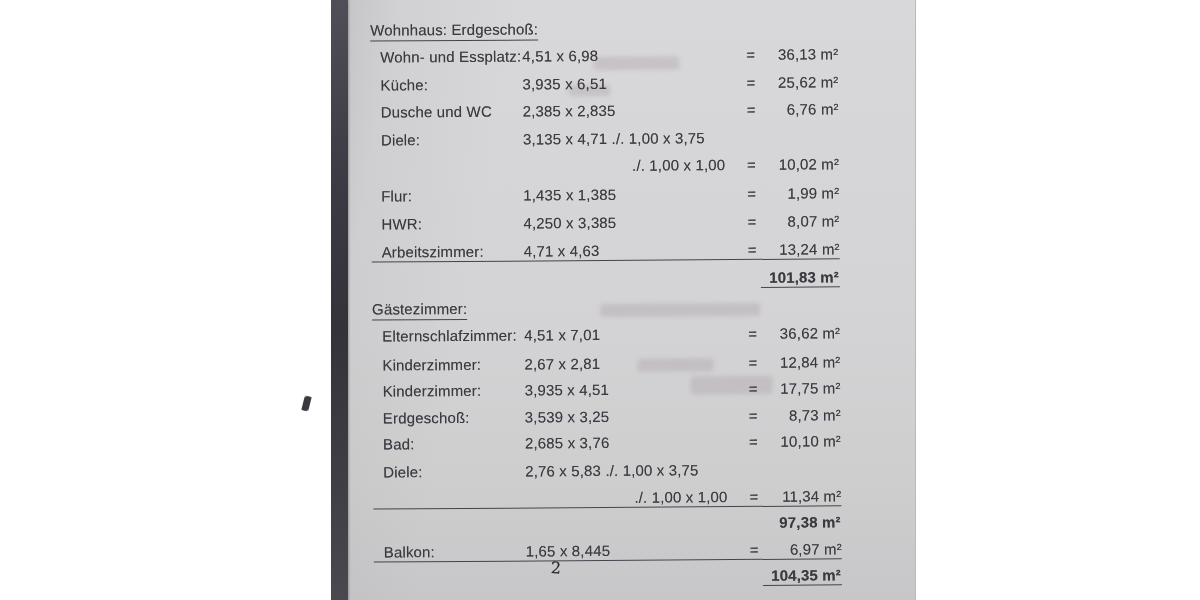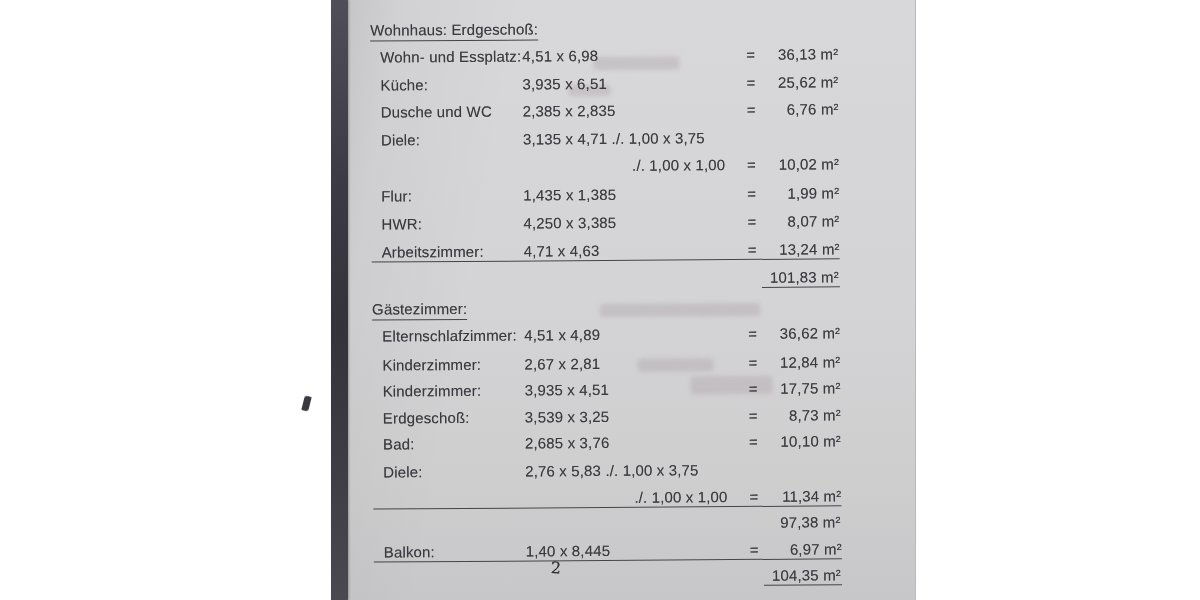"101,83 m²" .total-text { font-weight: none -> bold }
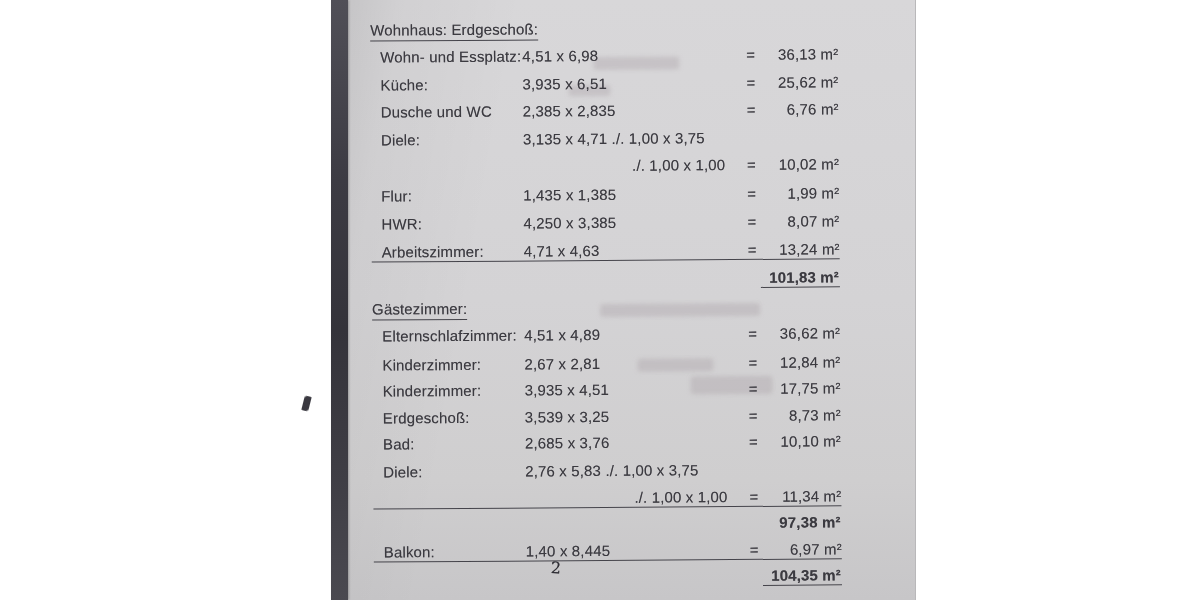"4,51 x 4,89" span.c-dims { text: 4,89 -> 7,01 }
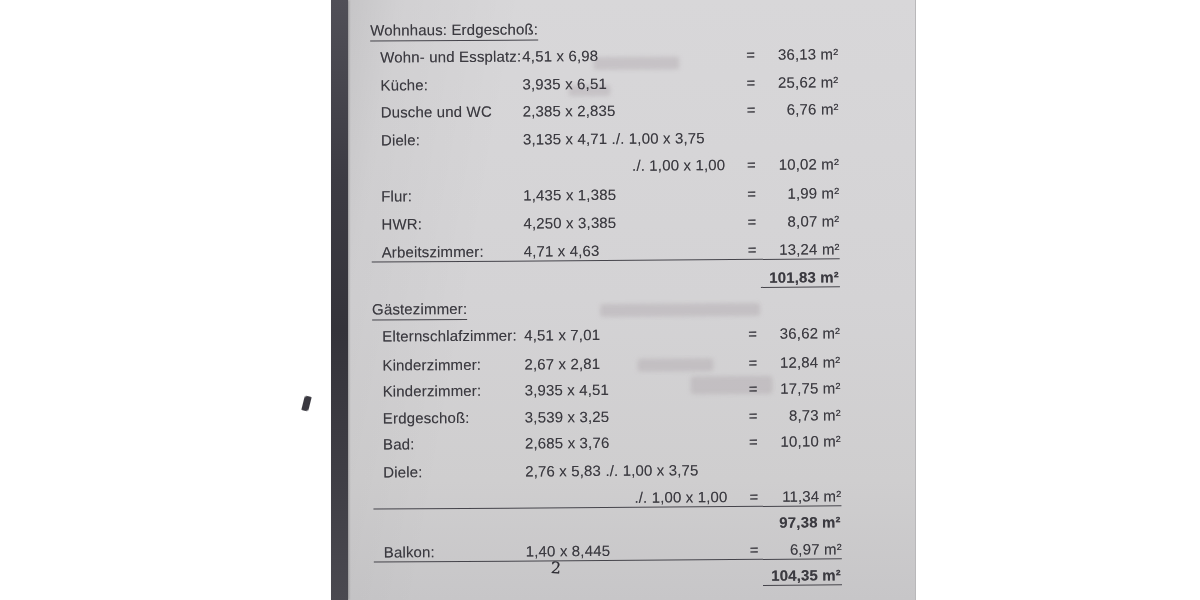"1,40 x 8,445" span.c-dims { text: 1,40 -> 1,65 }
